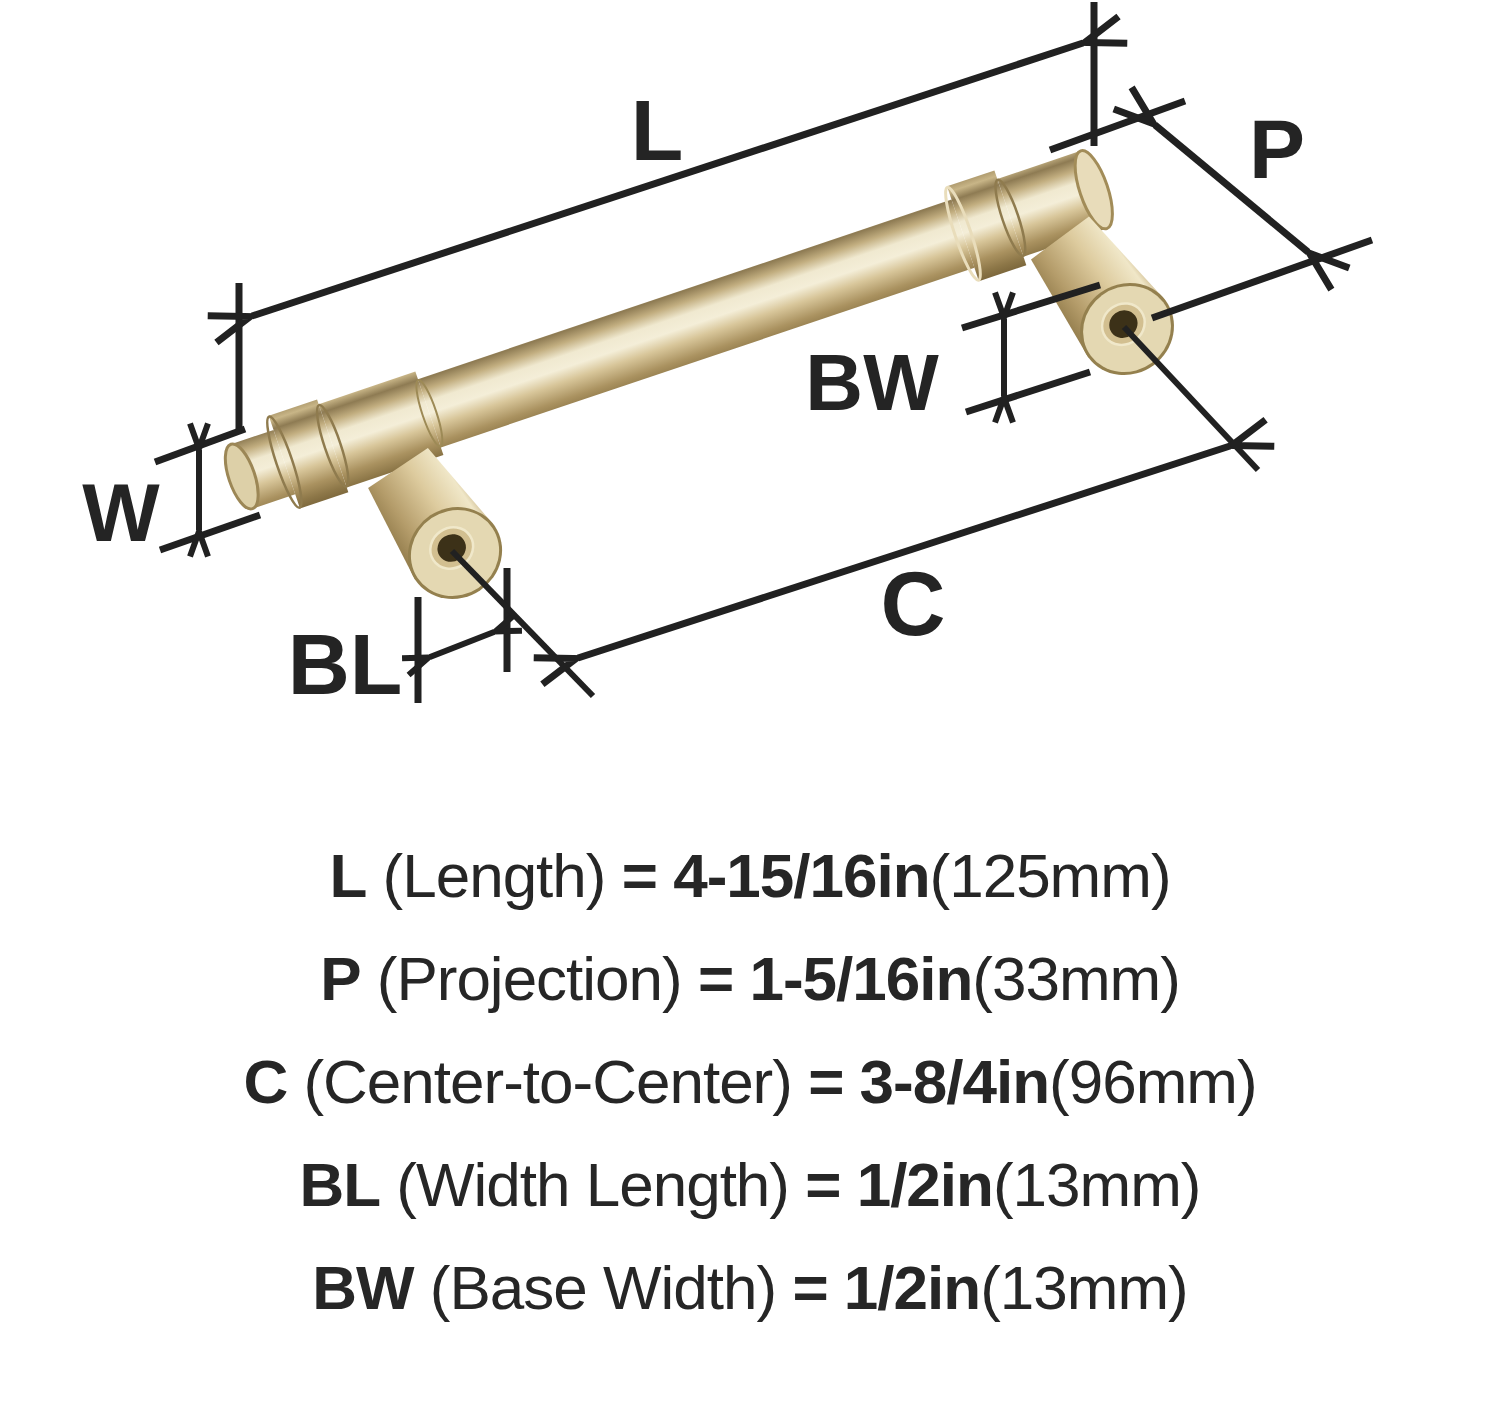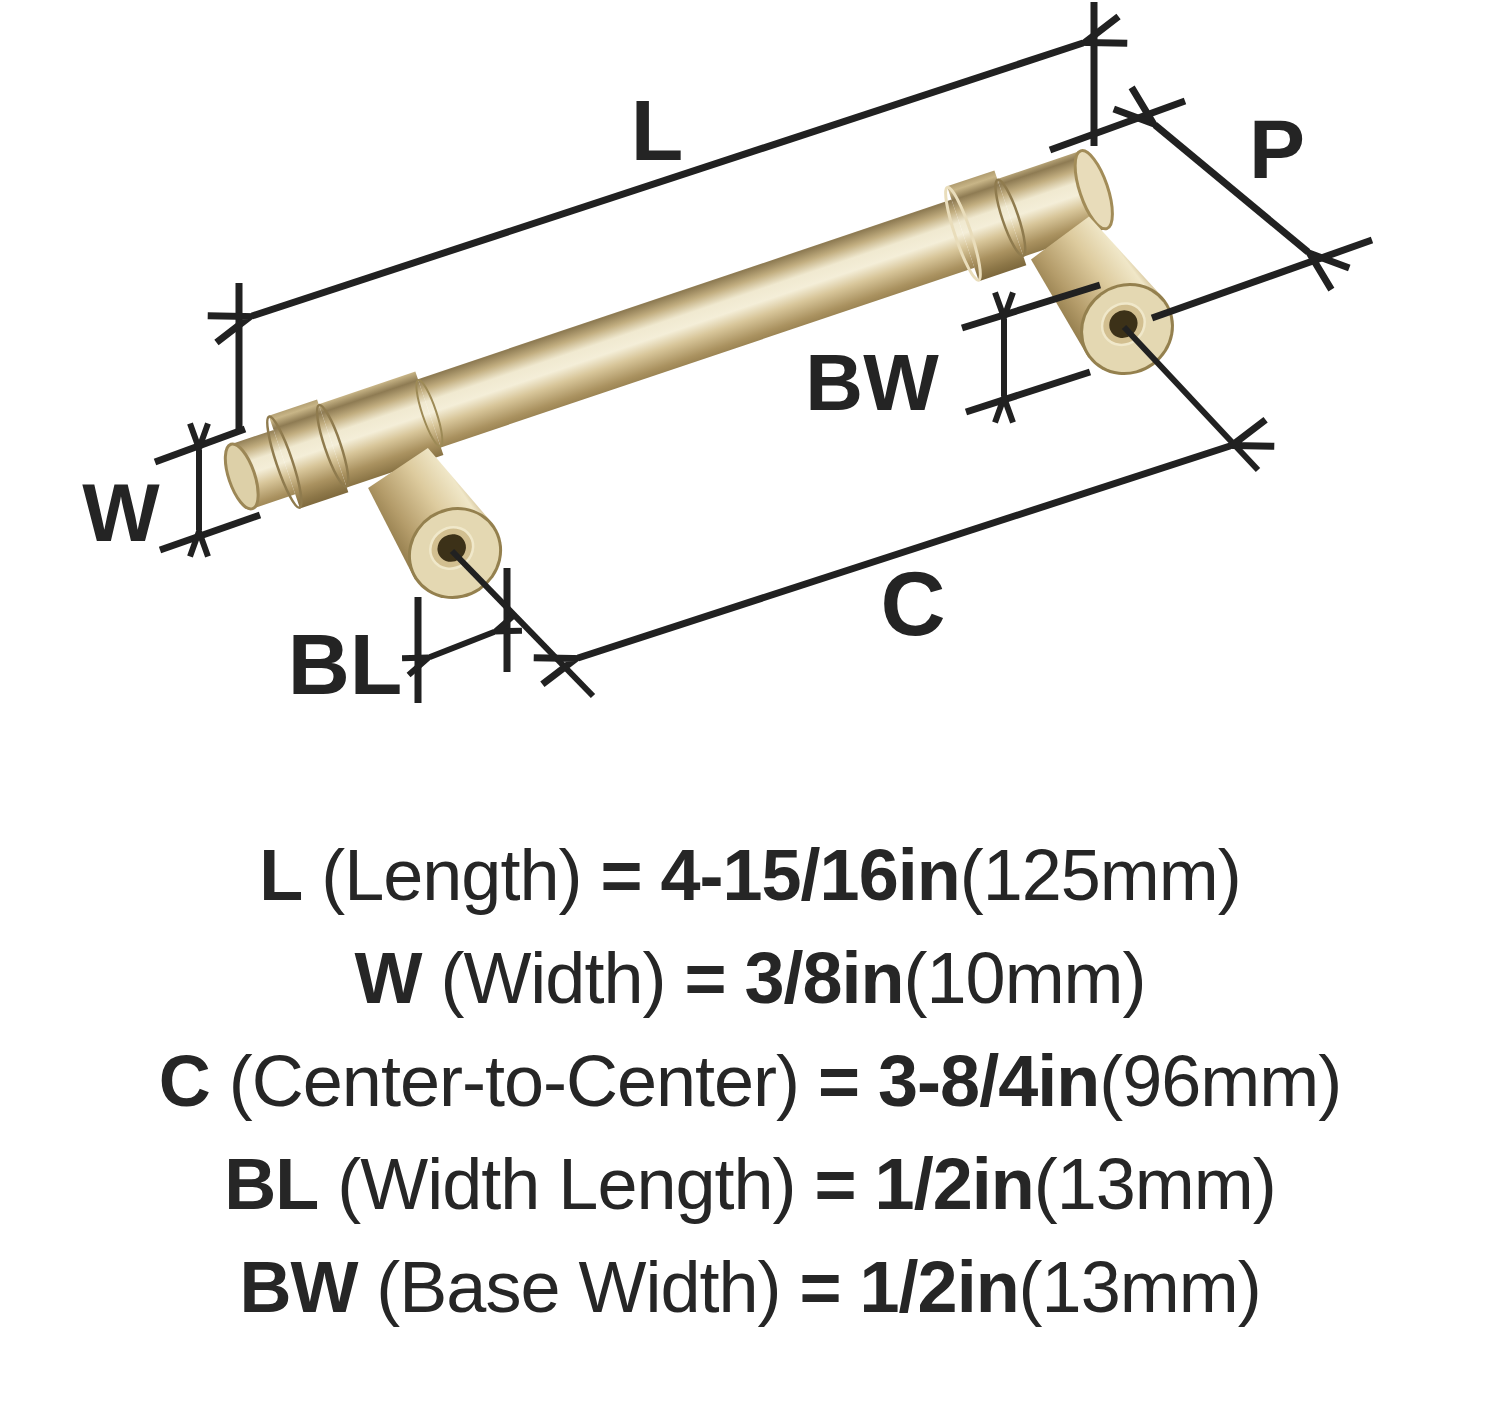"L (Length) = 4-15/16in(125mm)" .spec-line { font-size: 72px -> 62px }
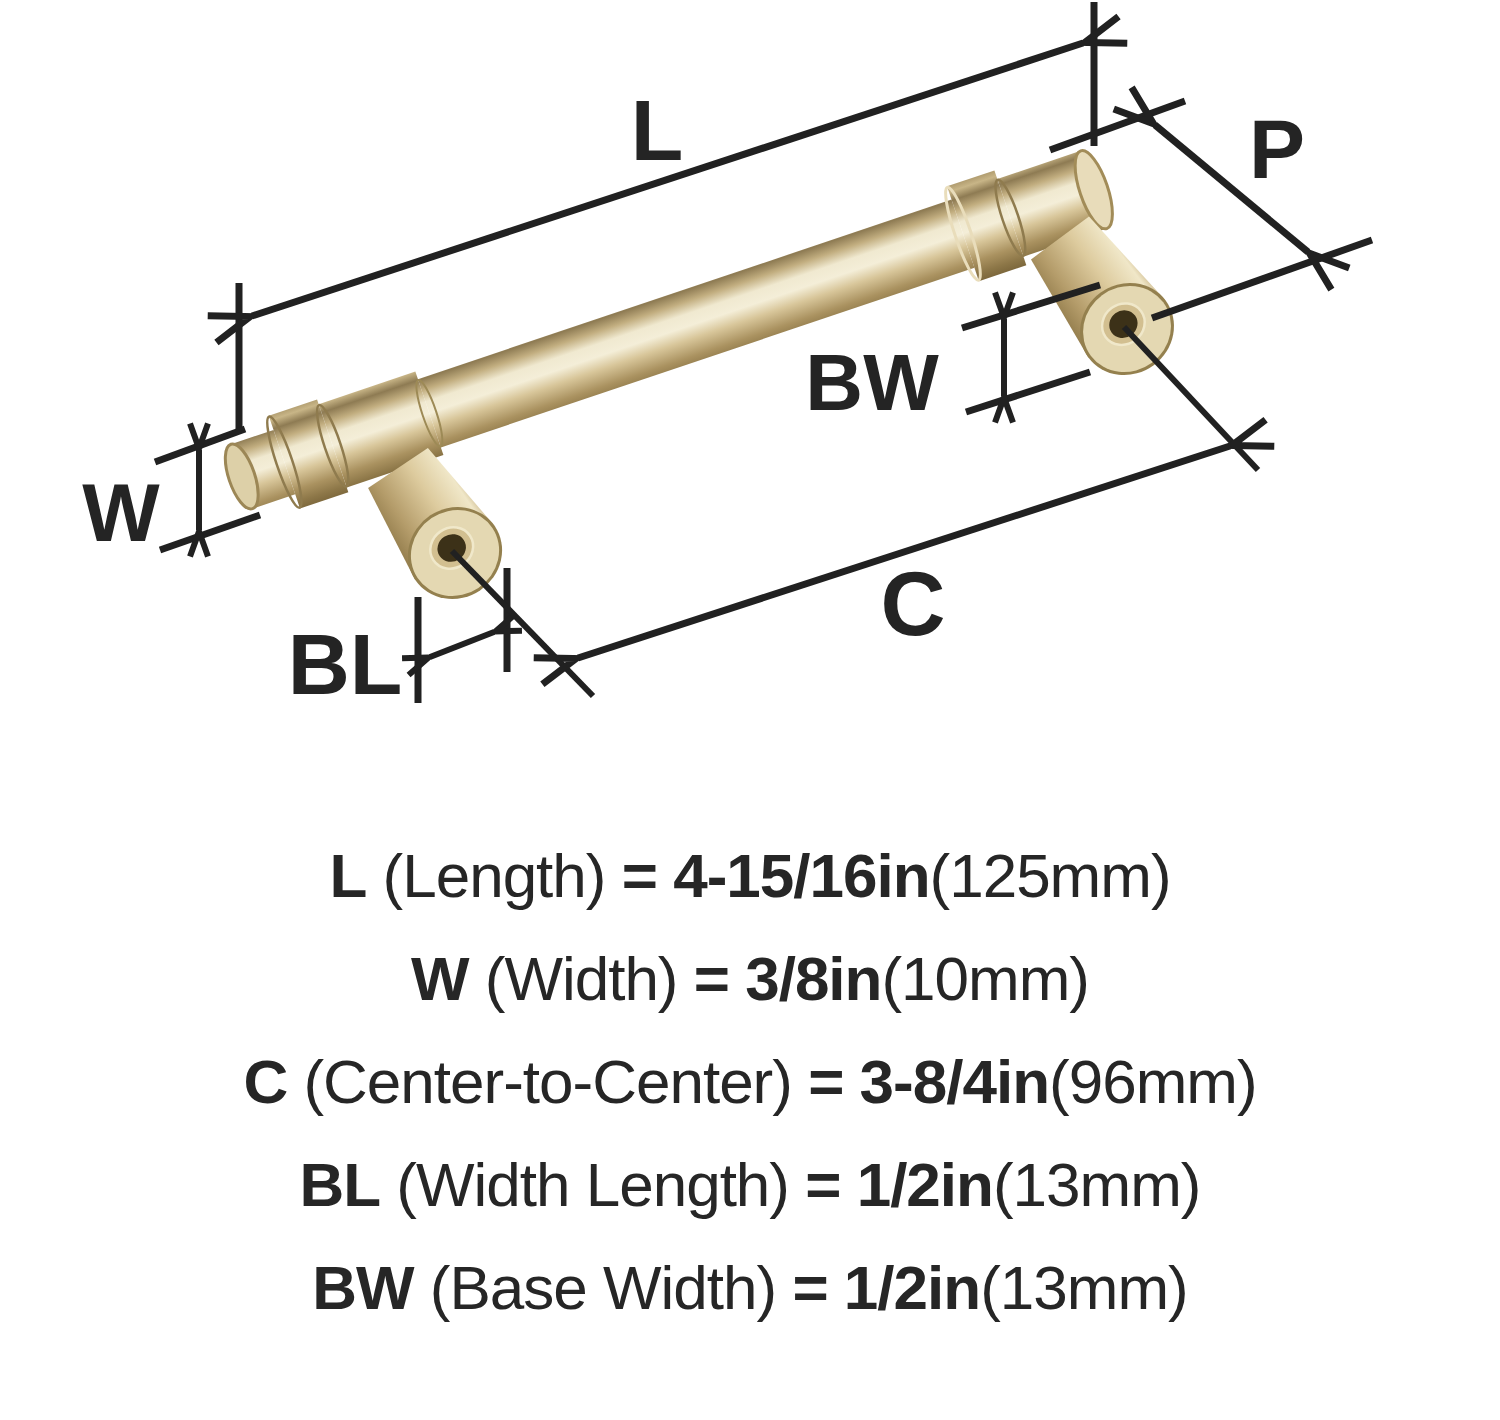"P (Projection) = 1-5/16in(33mm)" div.spec-line { html: none -> <div> <span>P</span> <span>(Projection)</span> <span>= 1-5/16in</span><span>(33mm)</span> </div> }
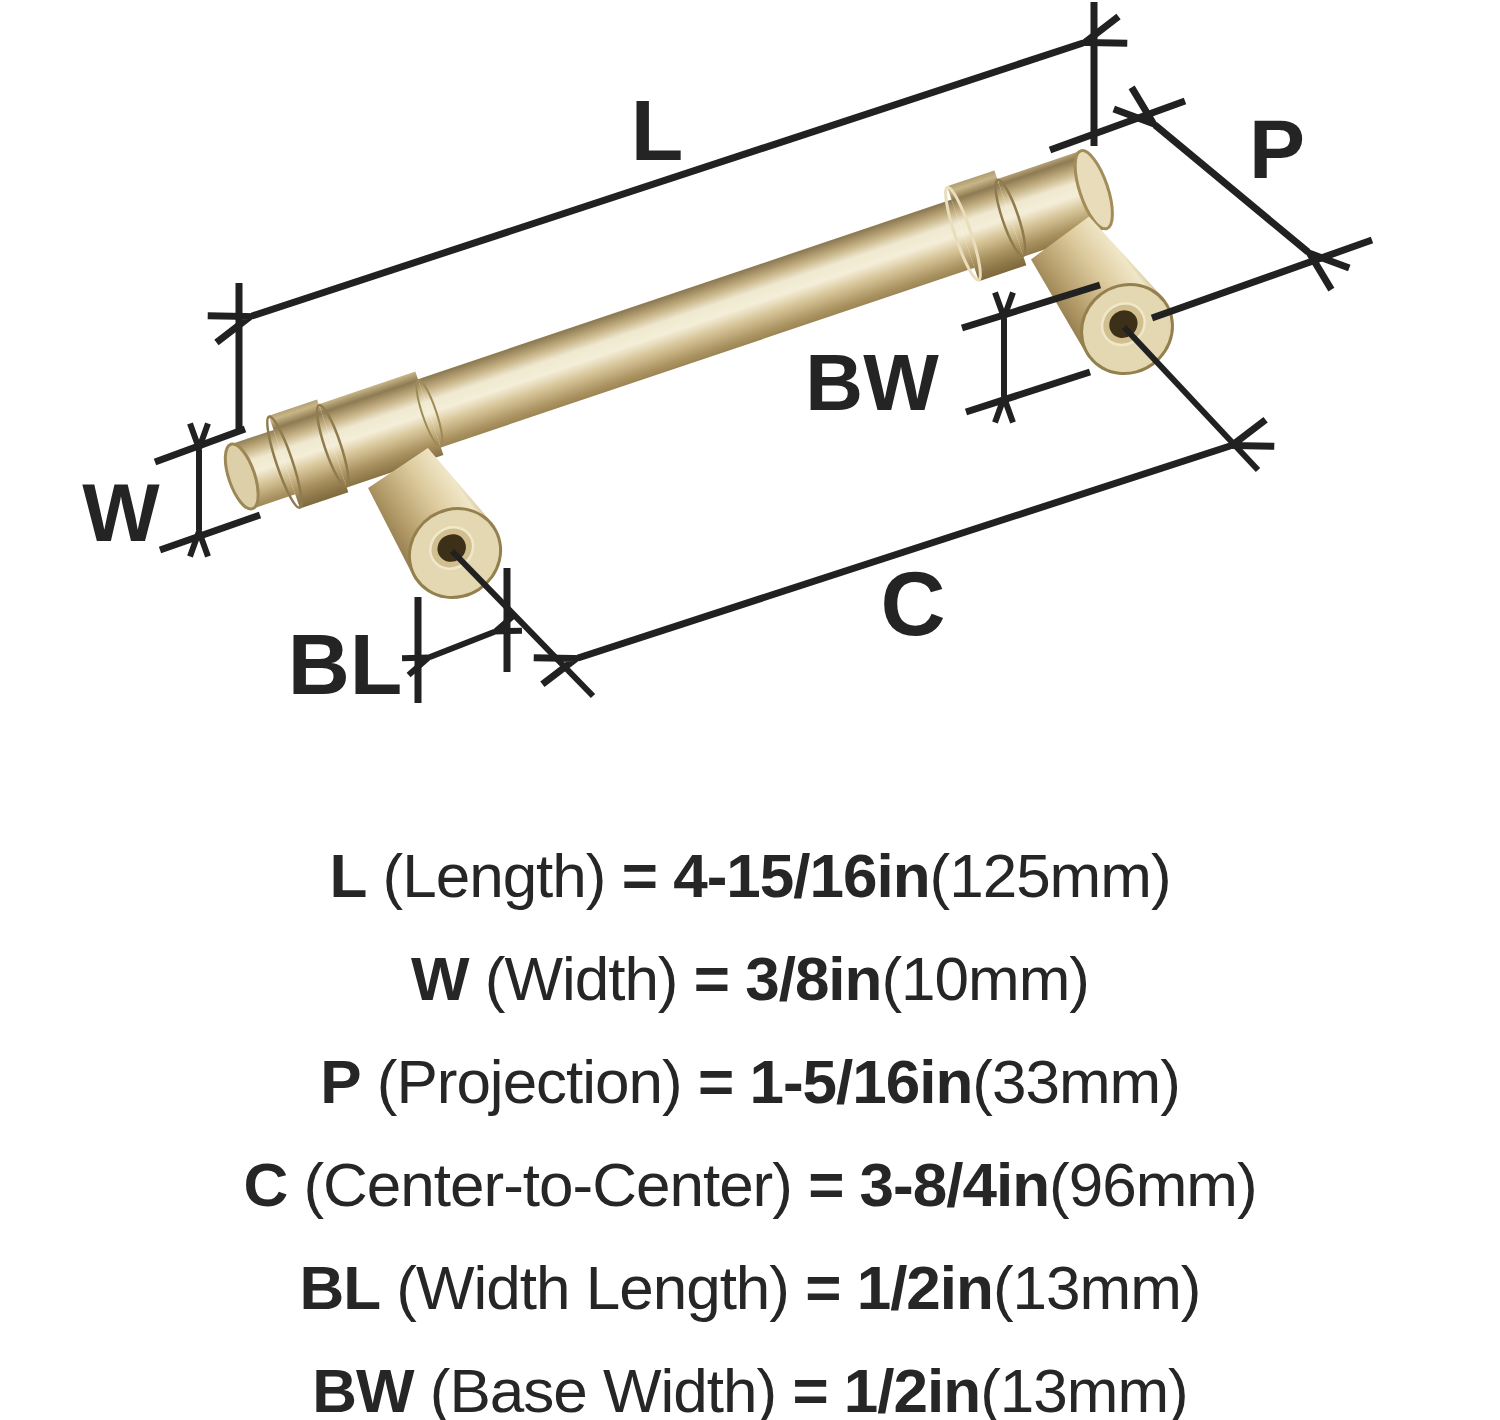"W (Width) = 3/8in(10mm)" div.spec-line { html: <div> <span>W</span> <span>(Width)</span> <span>= 3/8in</span><span>(10mm)</span> </div> -> none }
